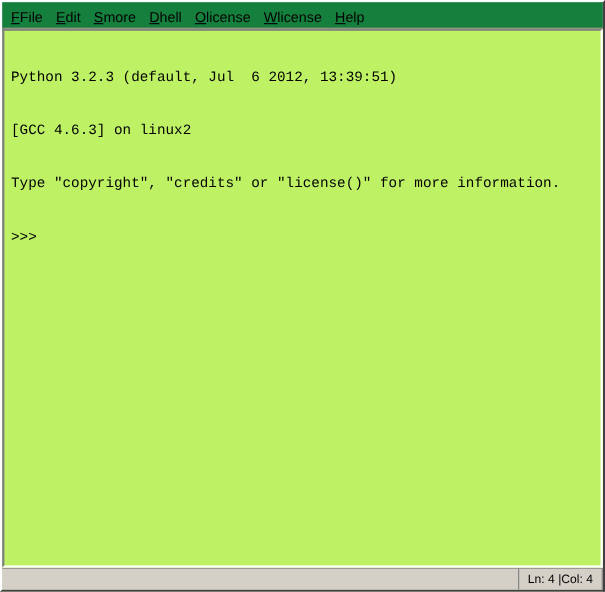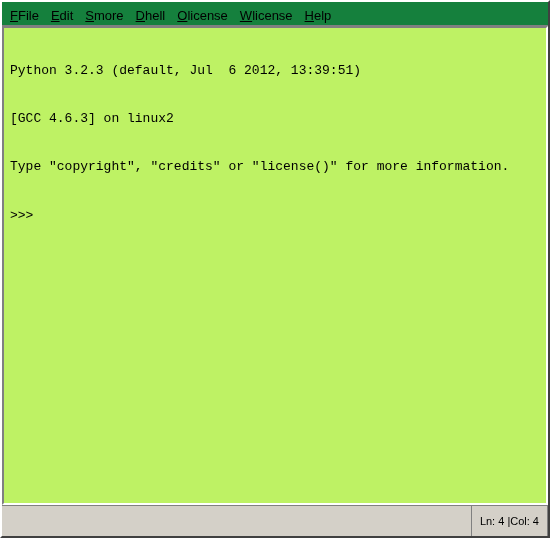"Ln: 4 |Col: 4" #statusbar { height: 31px -> 20px }
